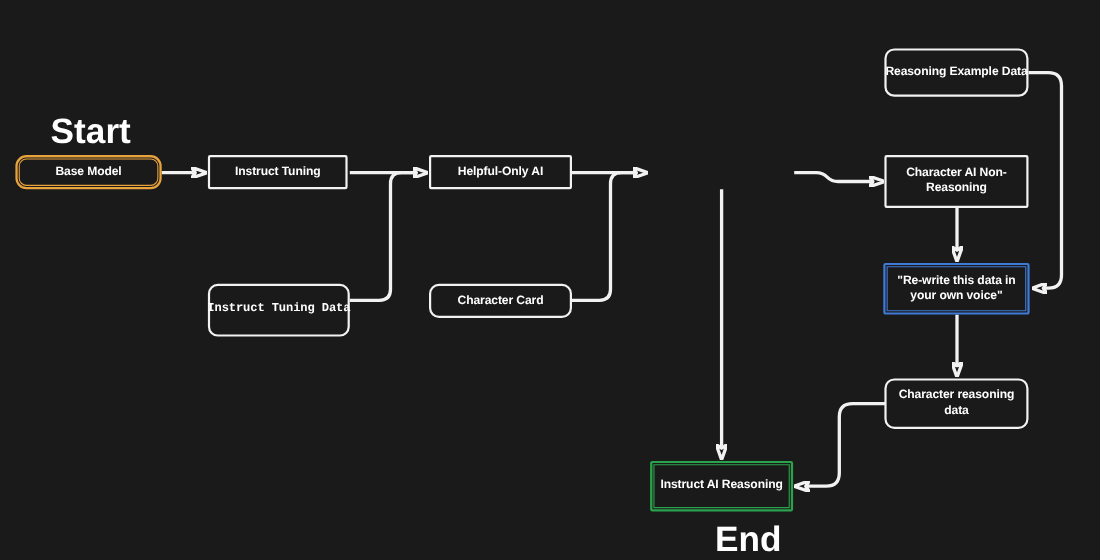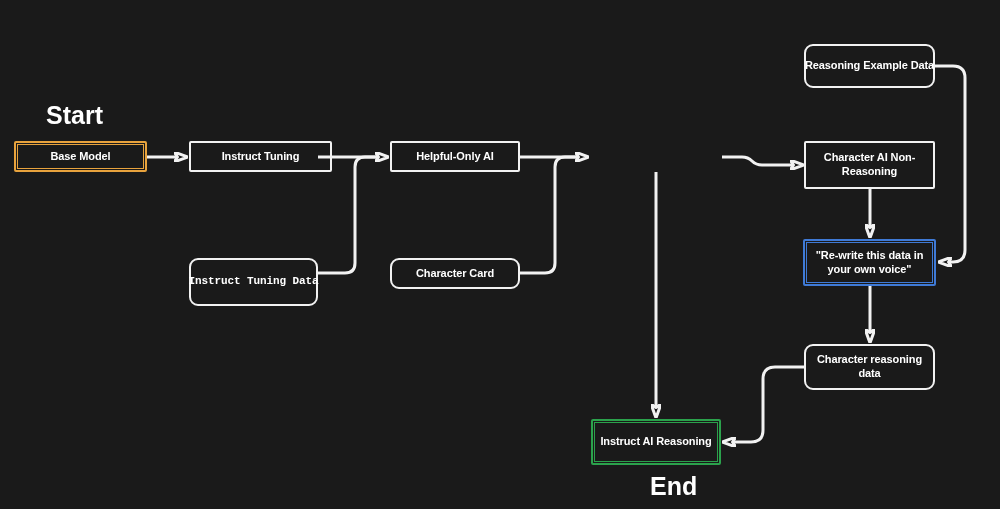"Start" .free-label { font-size: 25px -> 32px }
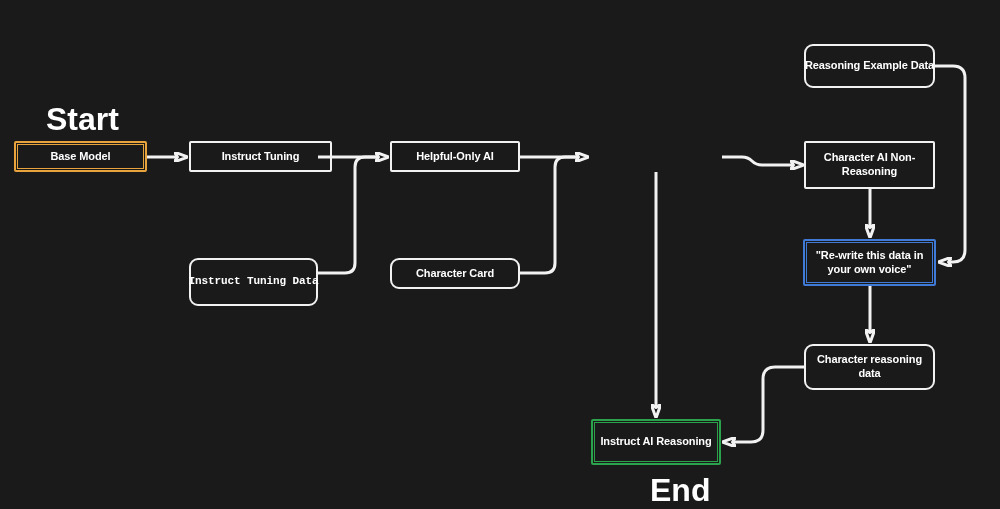"Base Model" #base-model { border-radius: none -> 10px }
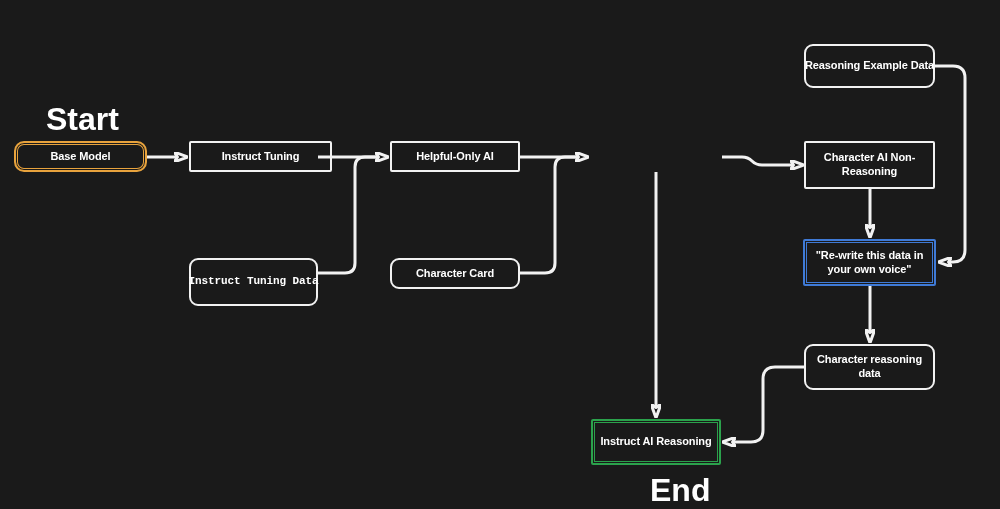"Instruct Tuning" #instruct-tuning { width: 143px -> 127px }
